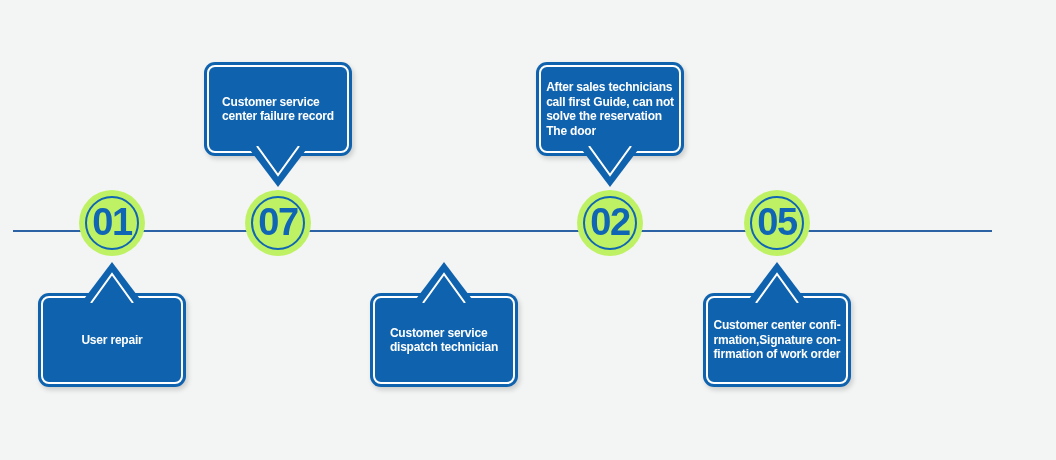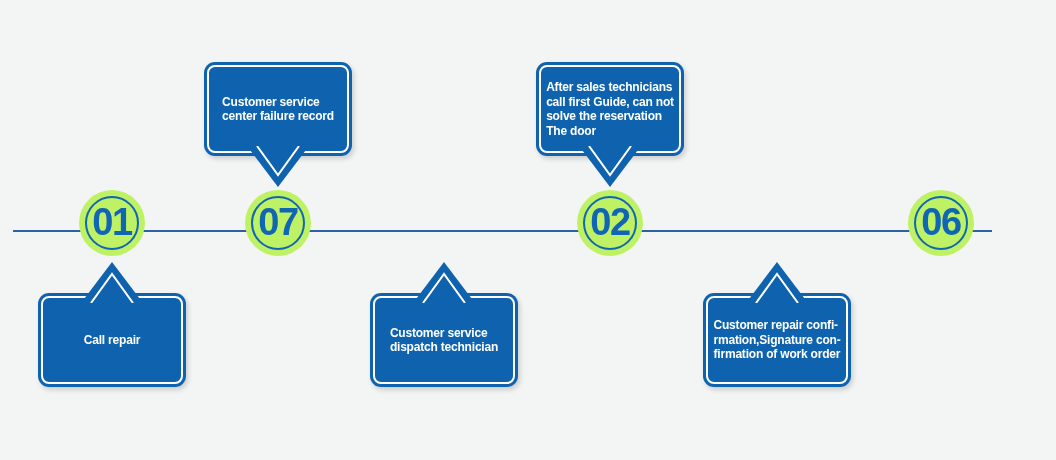"05" div.node { html: none -> <div> <div> <span>05</span> </div> </div> }
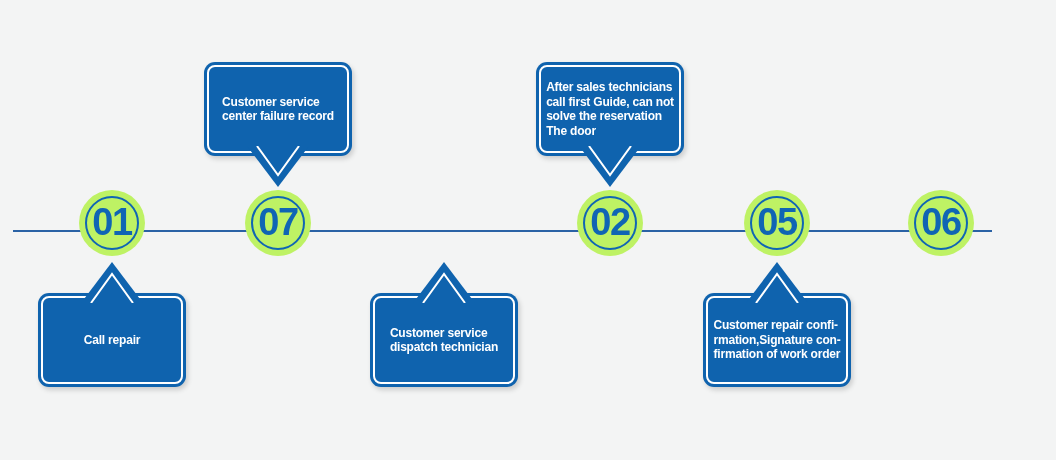"06" div.node { html: <div> <div> <span>06</span> </div> </div> -> none }
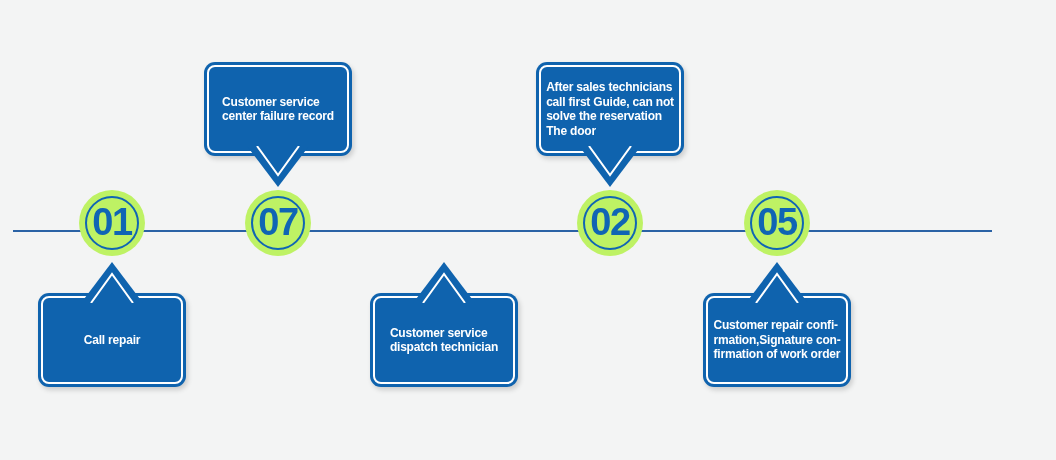"Customer repair confi-" div.btxt { text: repair -> center }
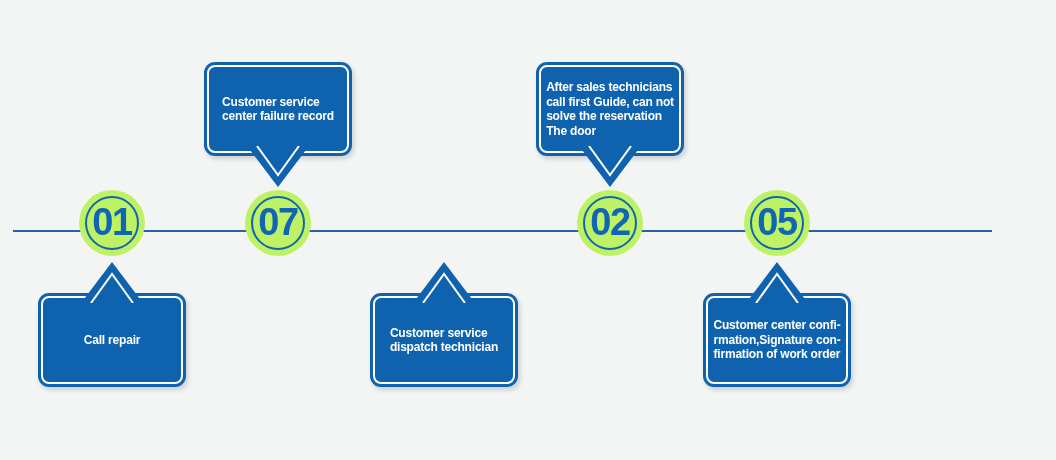"Call repair" div.btxt { text: Call -> User }
